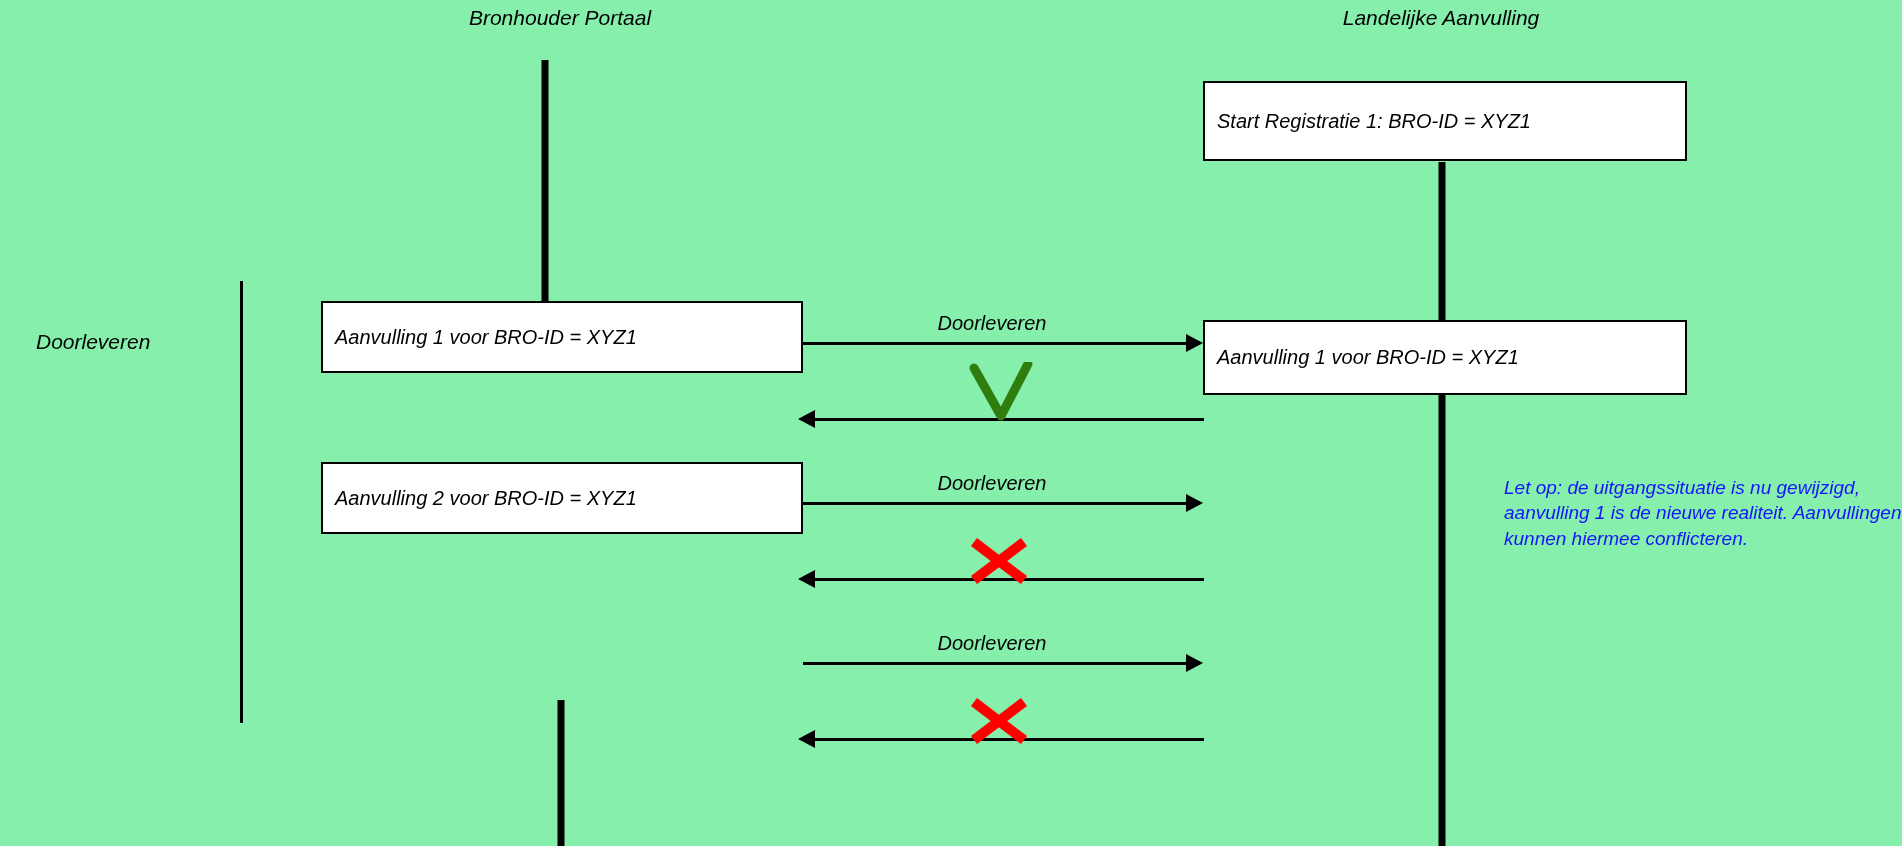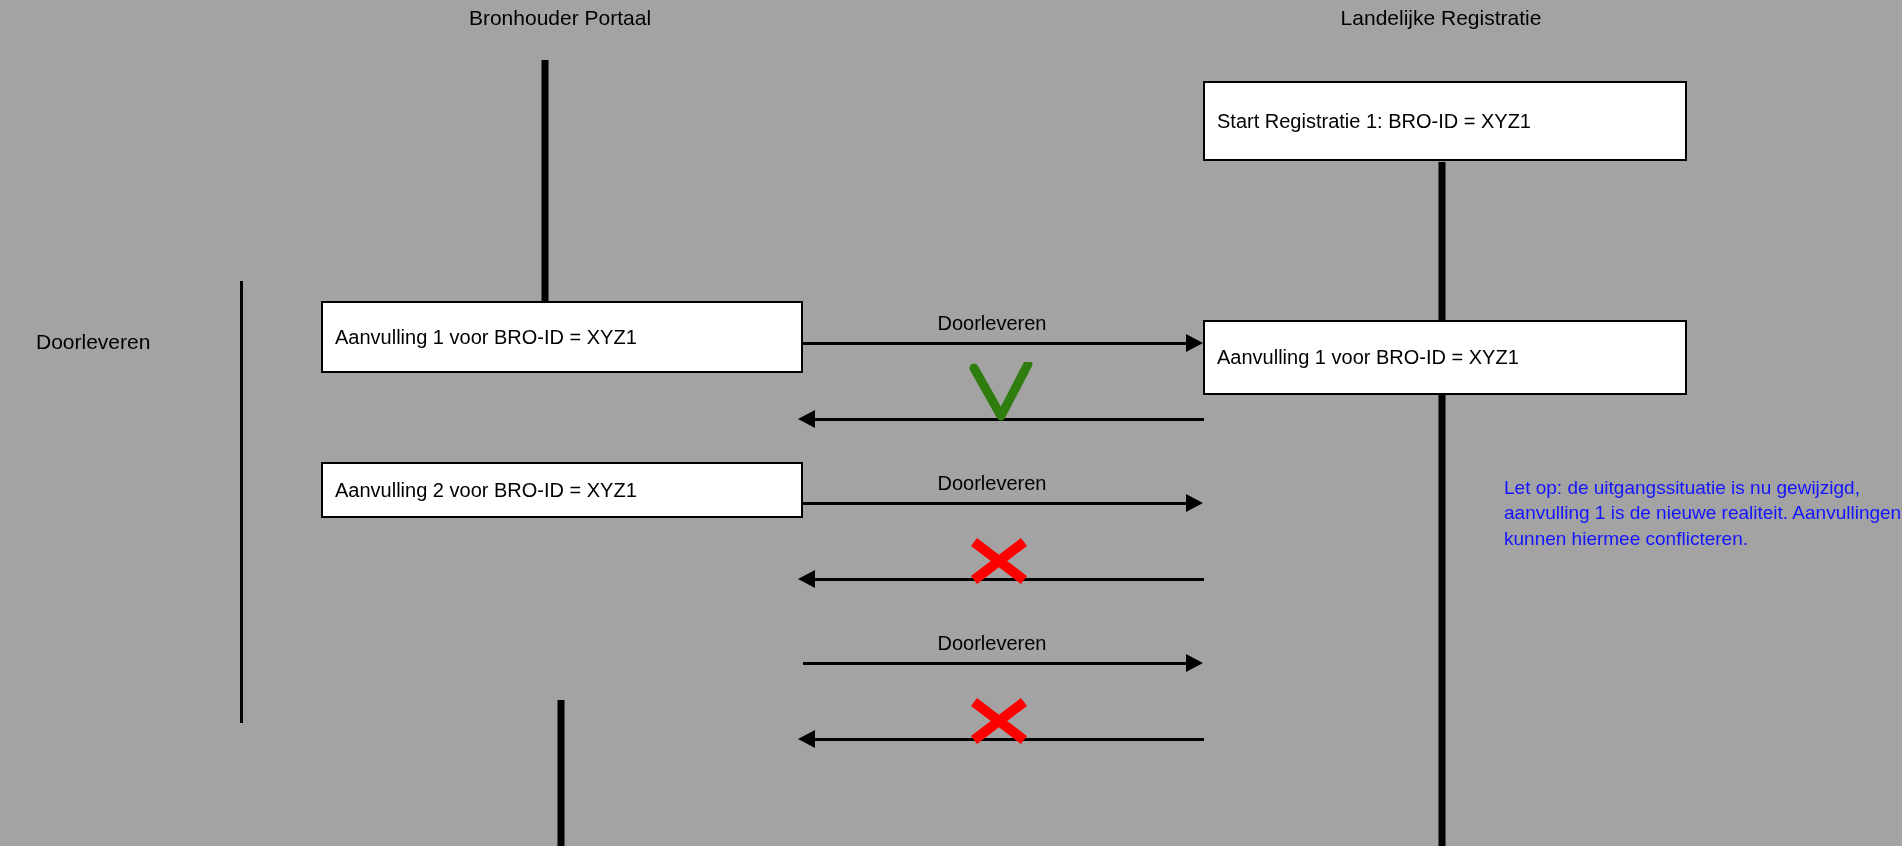"Bronhouder Portaal" #canvas { background: #a3a3a3 -> #86efac; font-style: none -> italic }
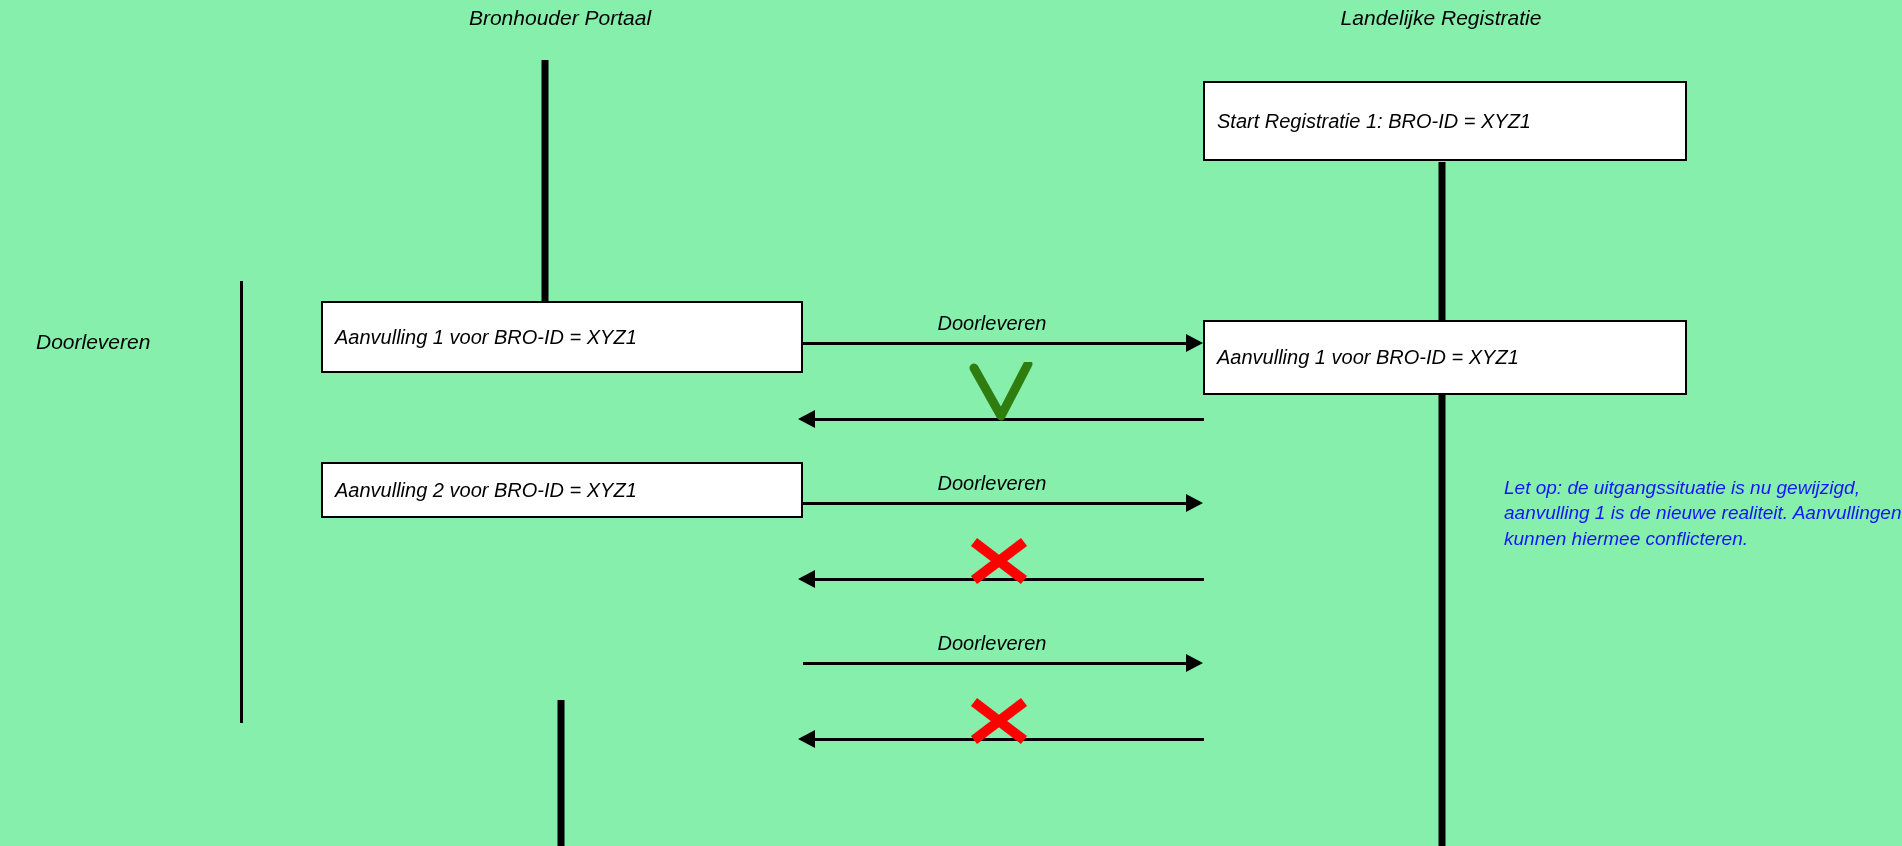"Landelijke Registratie" div.participant-title { text: Registratie -> Aanvulling }
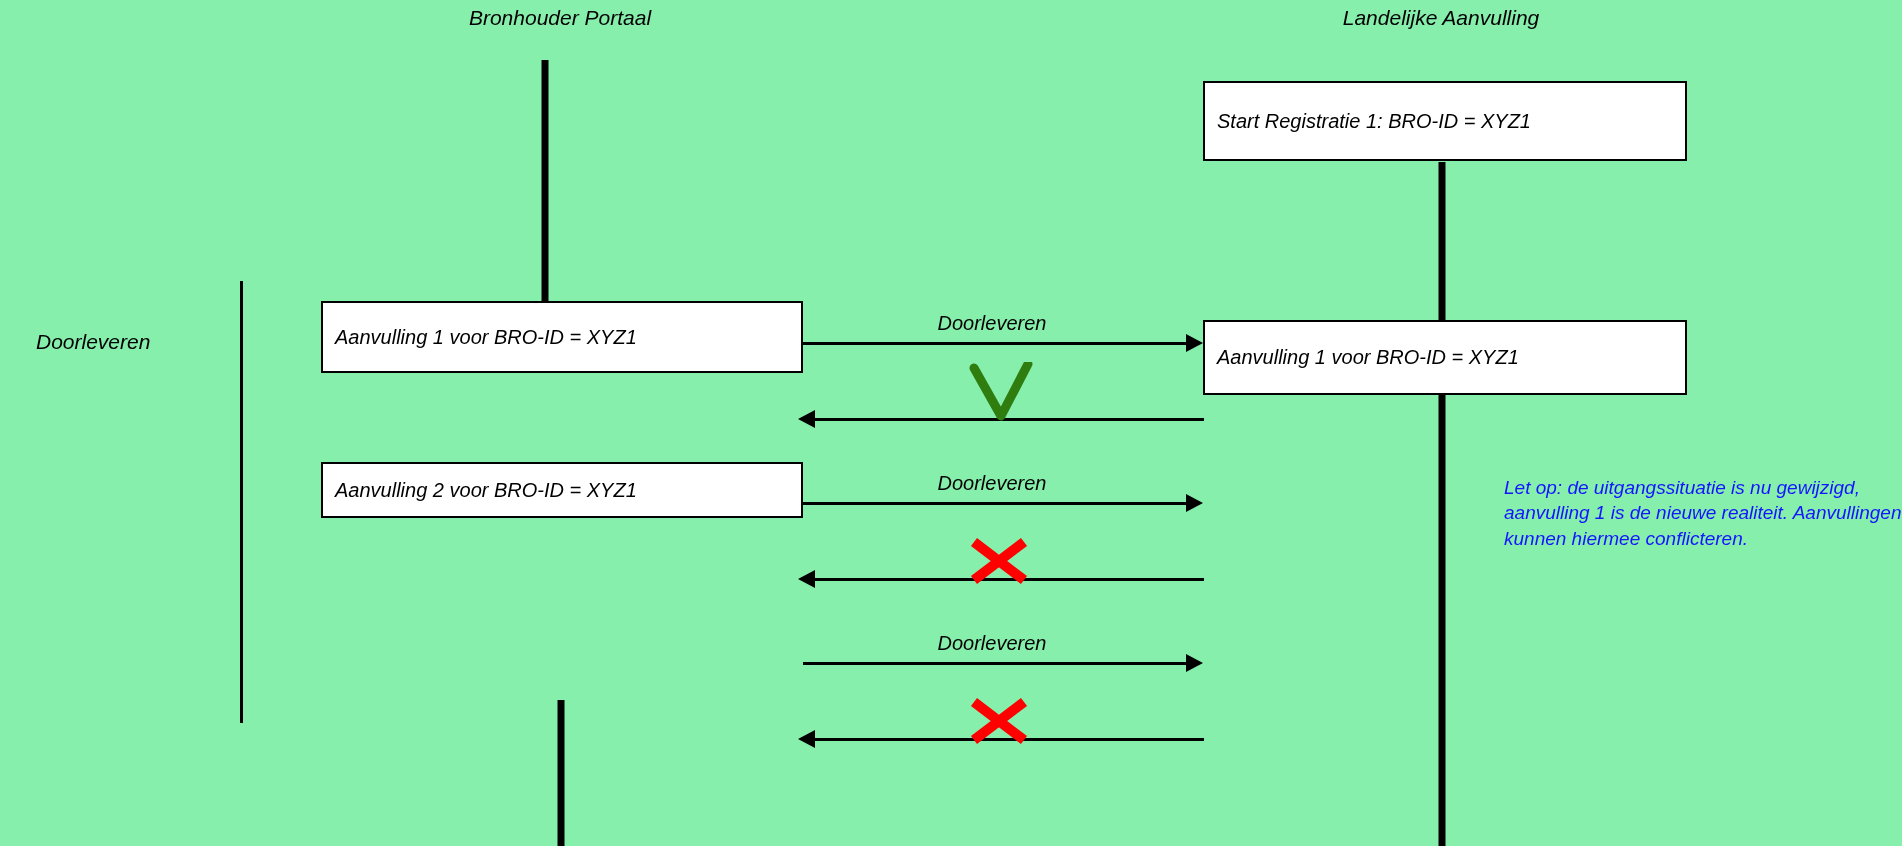"Aanvulling 2 voor BRO-ID =" div.msgbox { height: 56px -> 72px }
